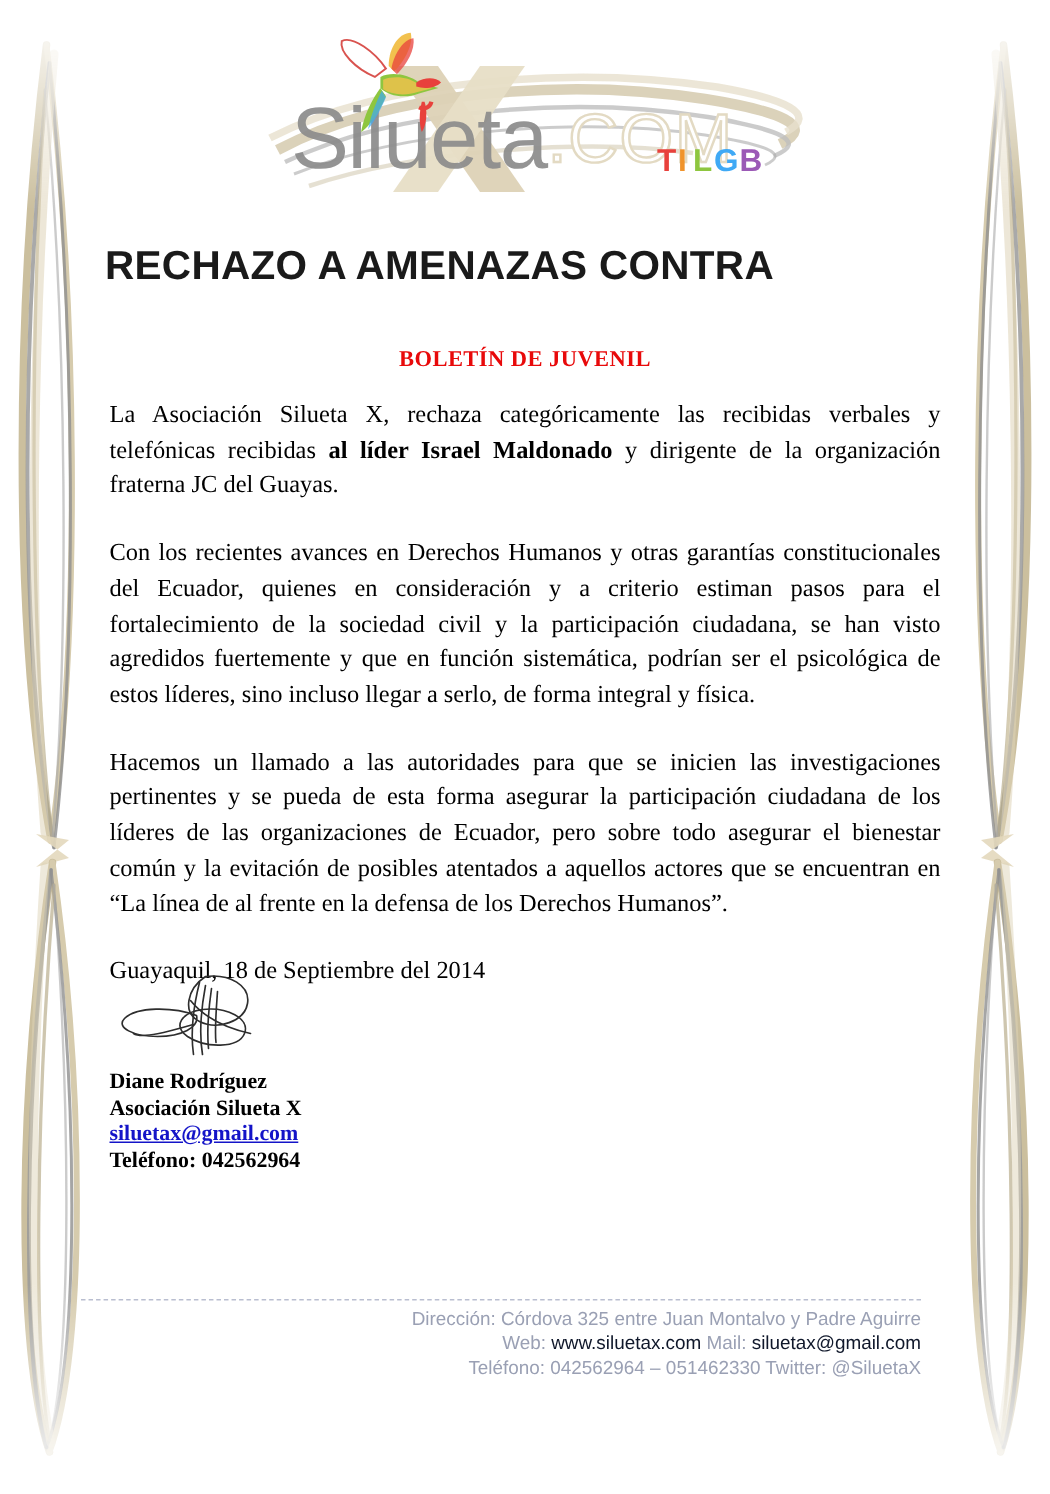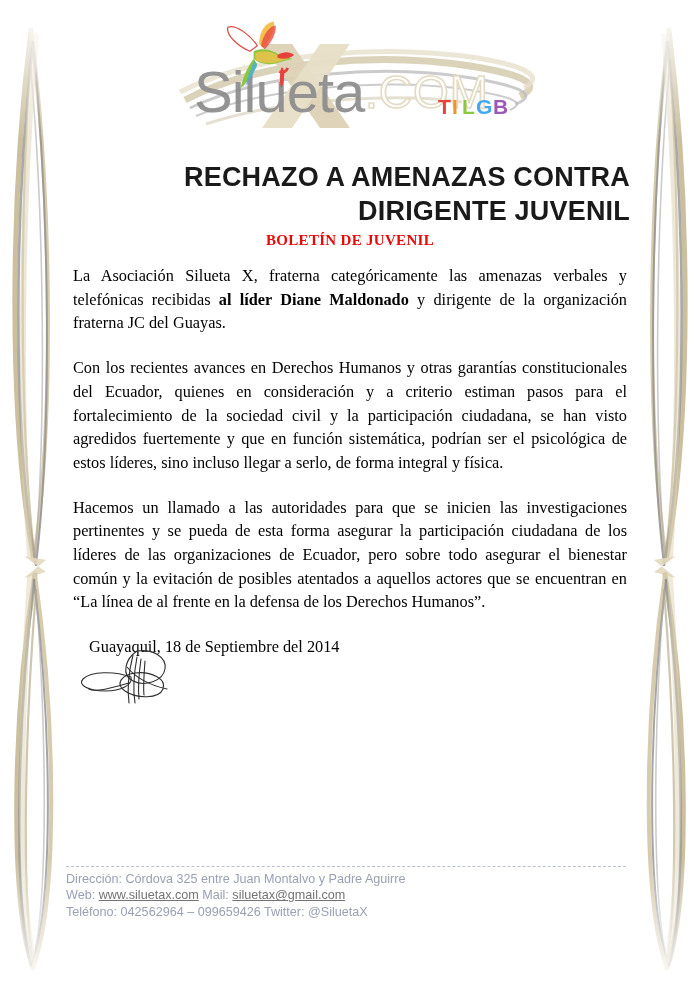"RECHAZO A AMENAZAS CONTRA" .doc-title { text-align: right -> left }
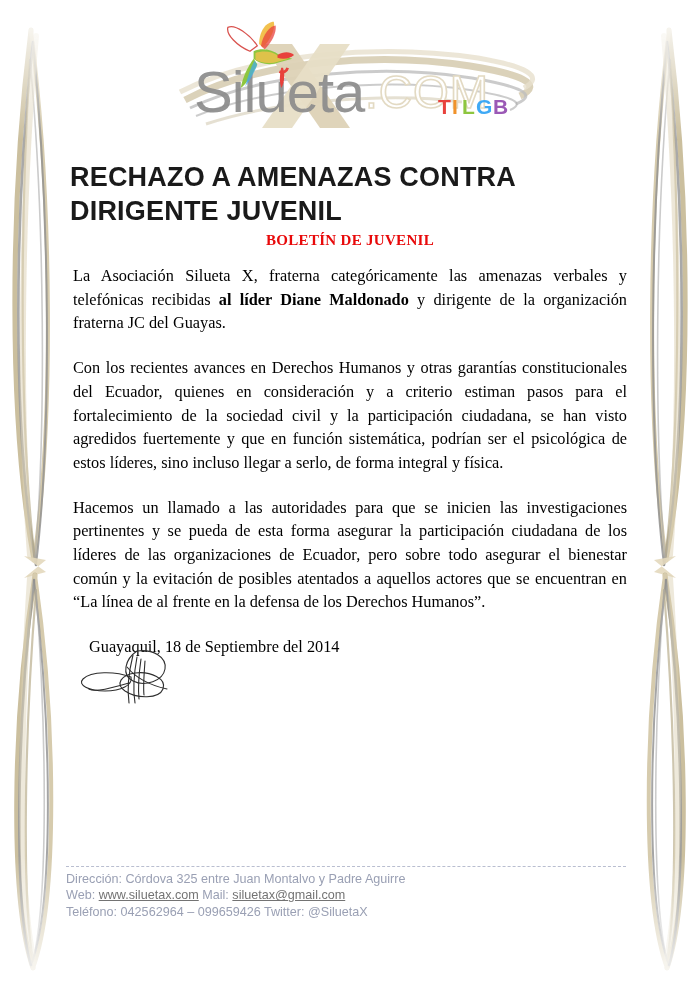"DIRIGENTE JUVENIL" div { html: <div>DIRIGENTE JUVENIL</div> -> none }
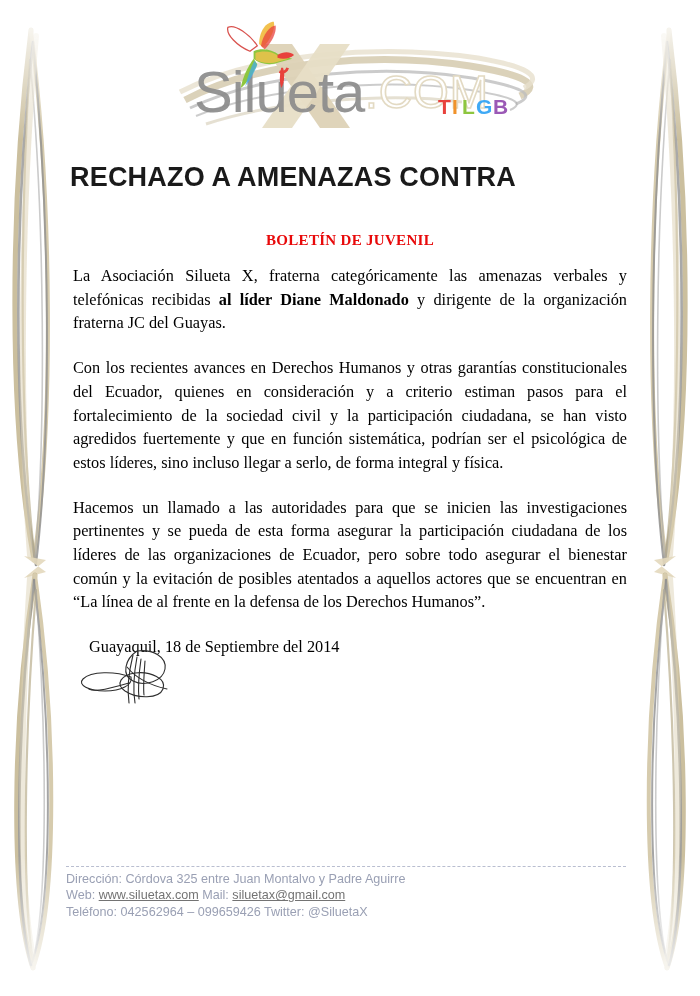"La Asociación Silueta X, fraterna" span { text: fraterna categóricamente las amenazas -> rechaza categóricamente las recibidas }
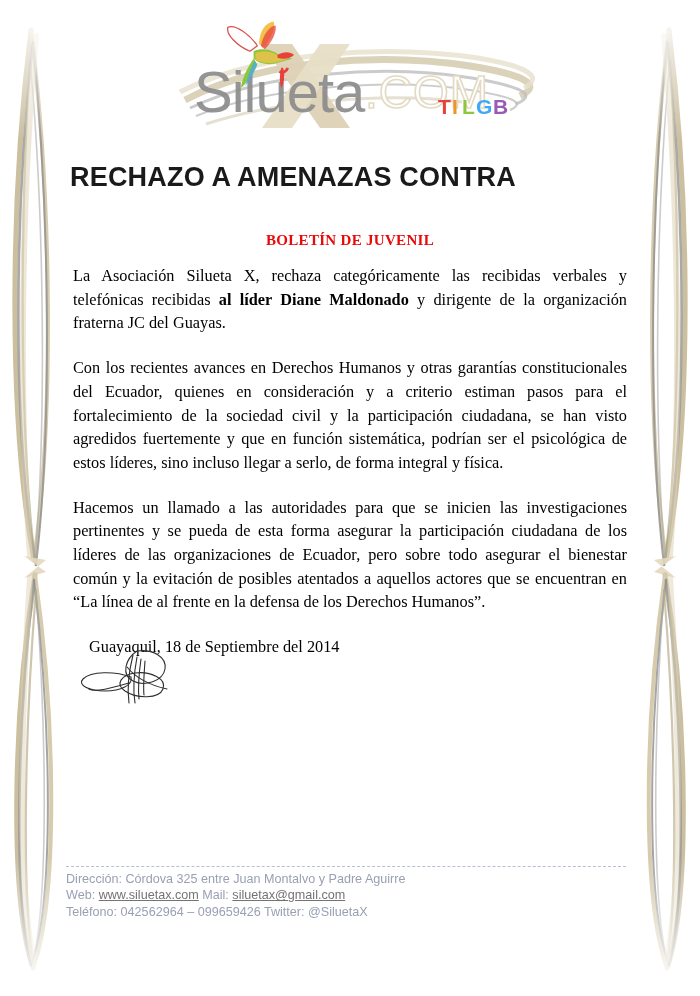"al líder Diane Maldonado" b { text: Diane -> Israel }
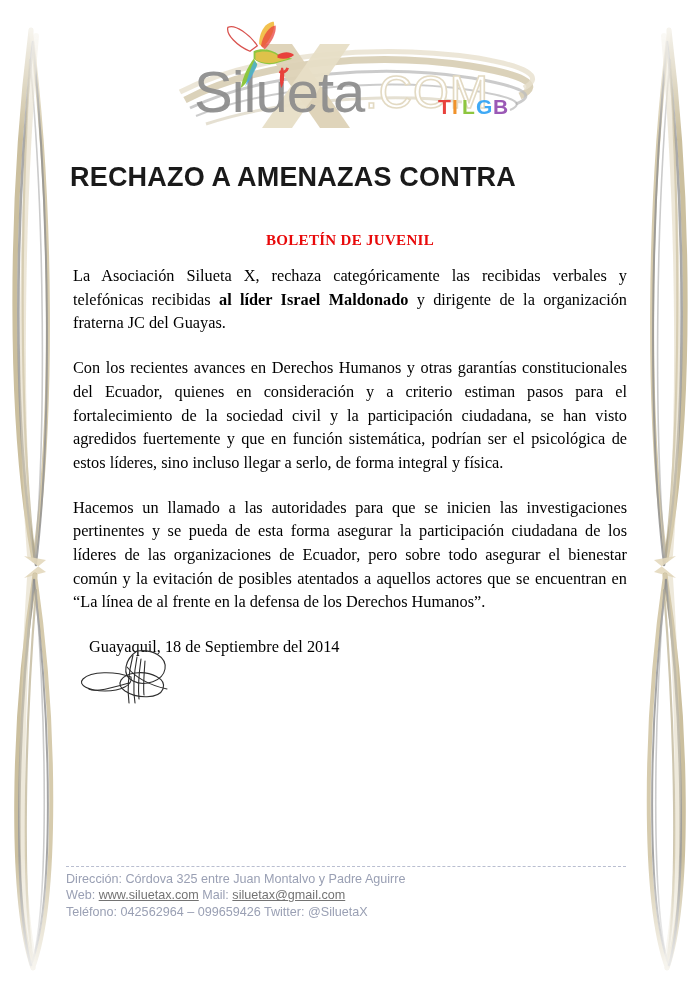"Guayaquil, 18 de Septiembre del" .date-line { margin: 16px -> 0 }
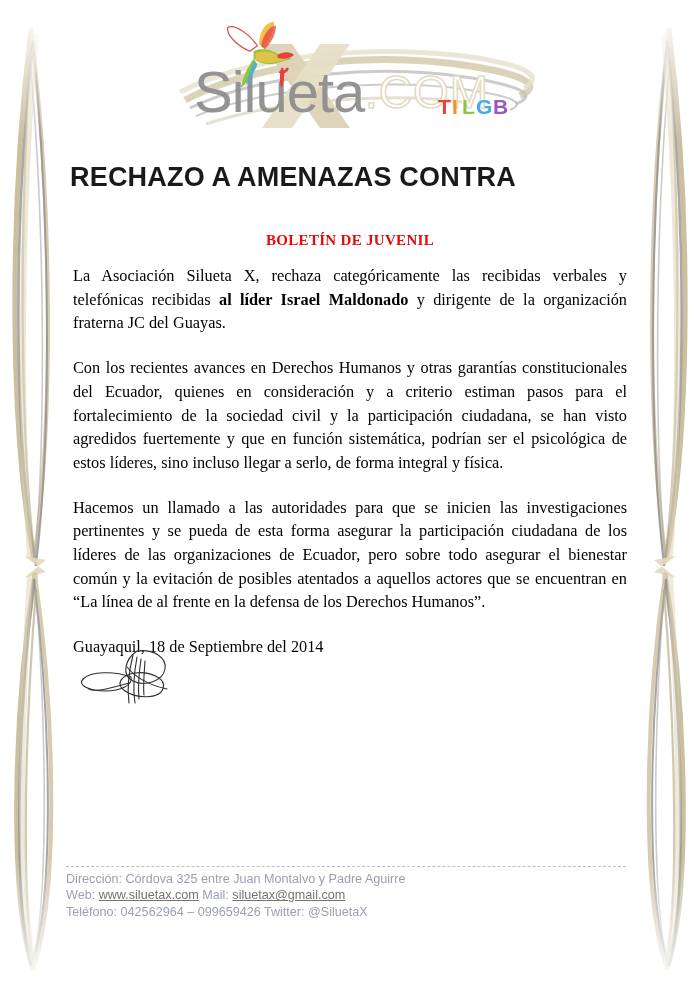"Diane Rodríguez" div.sig-lines { html: none -> <div> <div>Diane Rodríguez</div> <div>Asociación Silueta X</div> <div><span>siluetax@gmail.com</span></div> <div>Teléfono: 042562964</div> </div> }
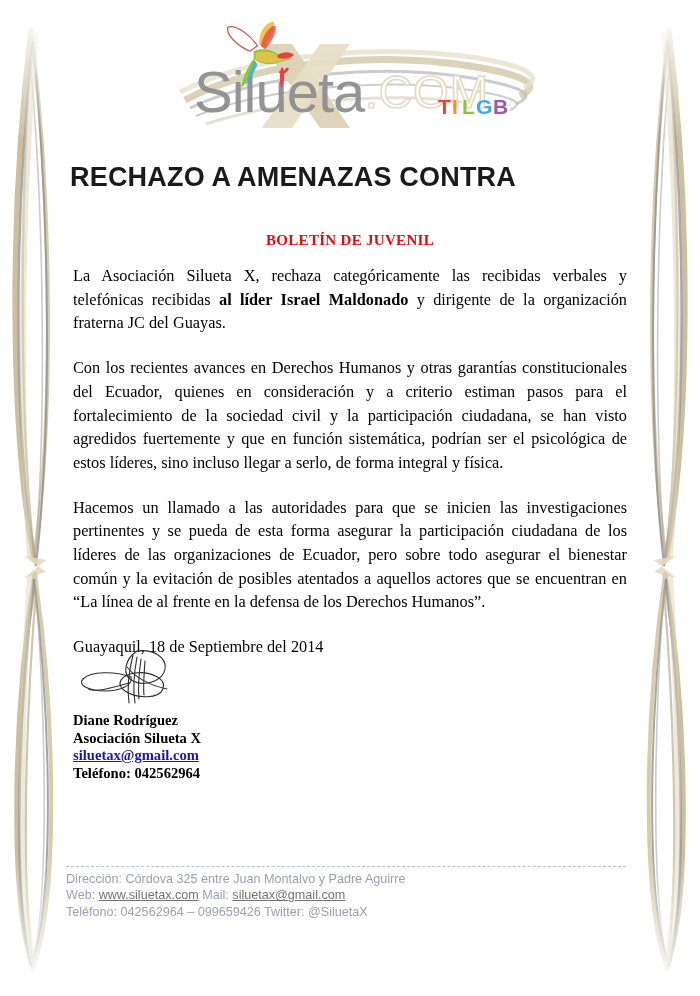"Dirección: Córdova 325 entre Juan" .footer { left: 66px -> 54px; text-align: left -> right }
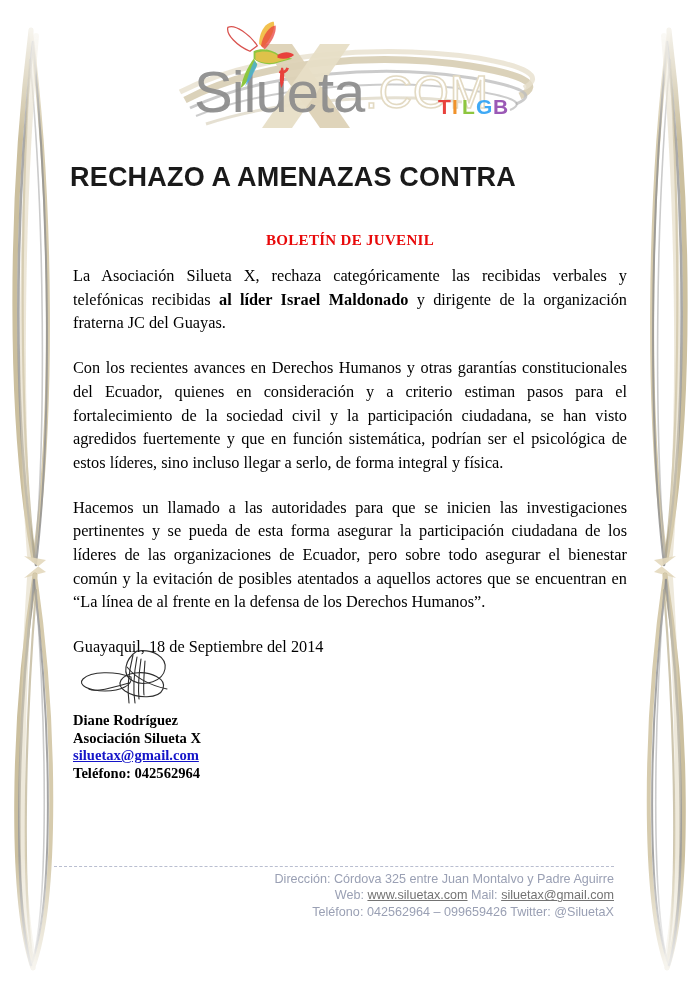"www.siluetax.com" .footer a, .footer .lnk { color: #737373 -> #0f172a; text-decoration: underline -> none }
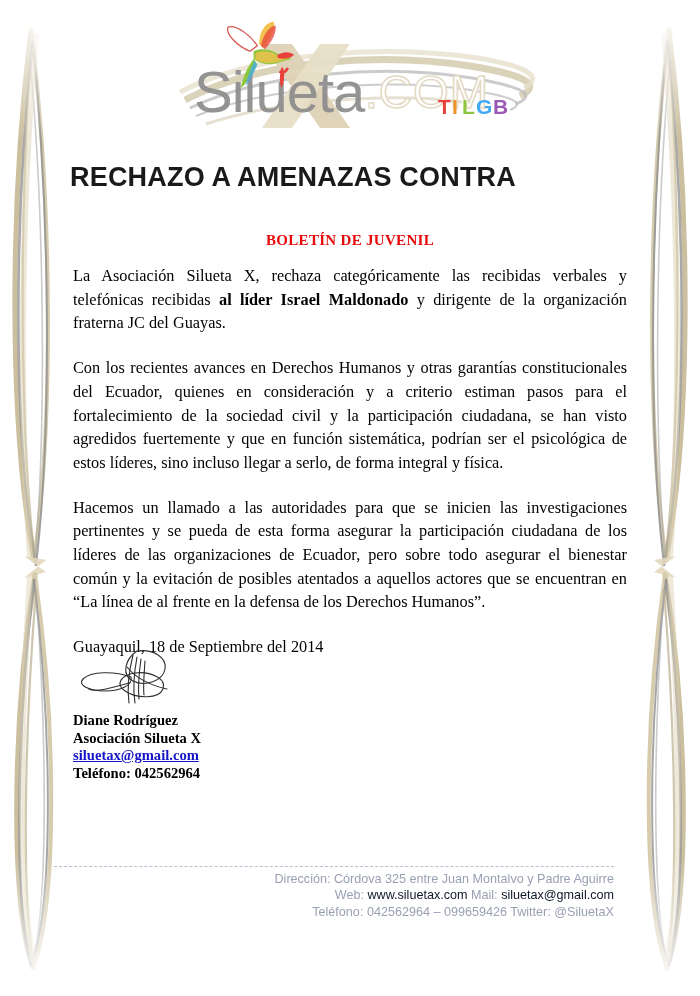"Teléfono: 042562964 – 099659426 Twitter:" div.footer-line { text: 099659426 -> 051462330 }
